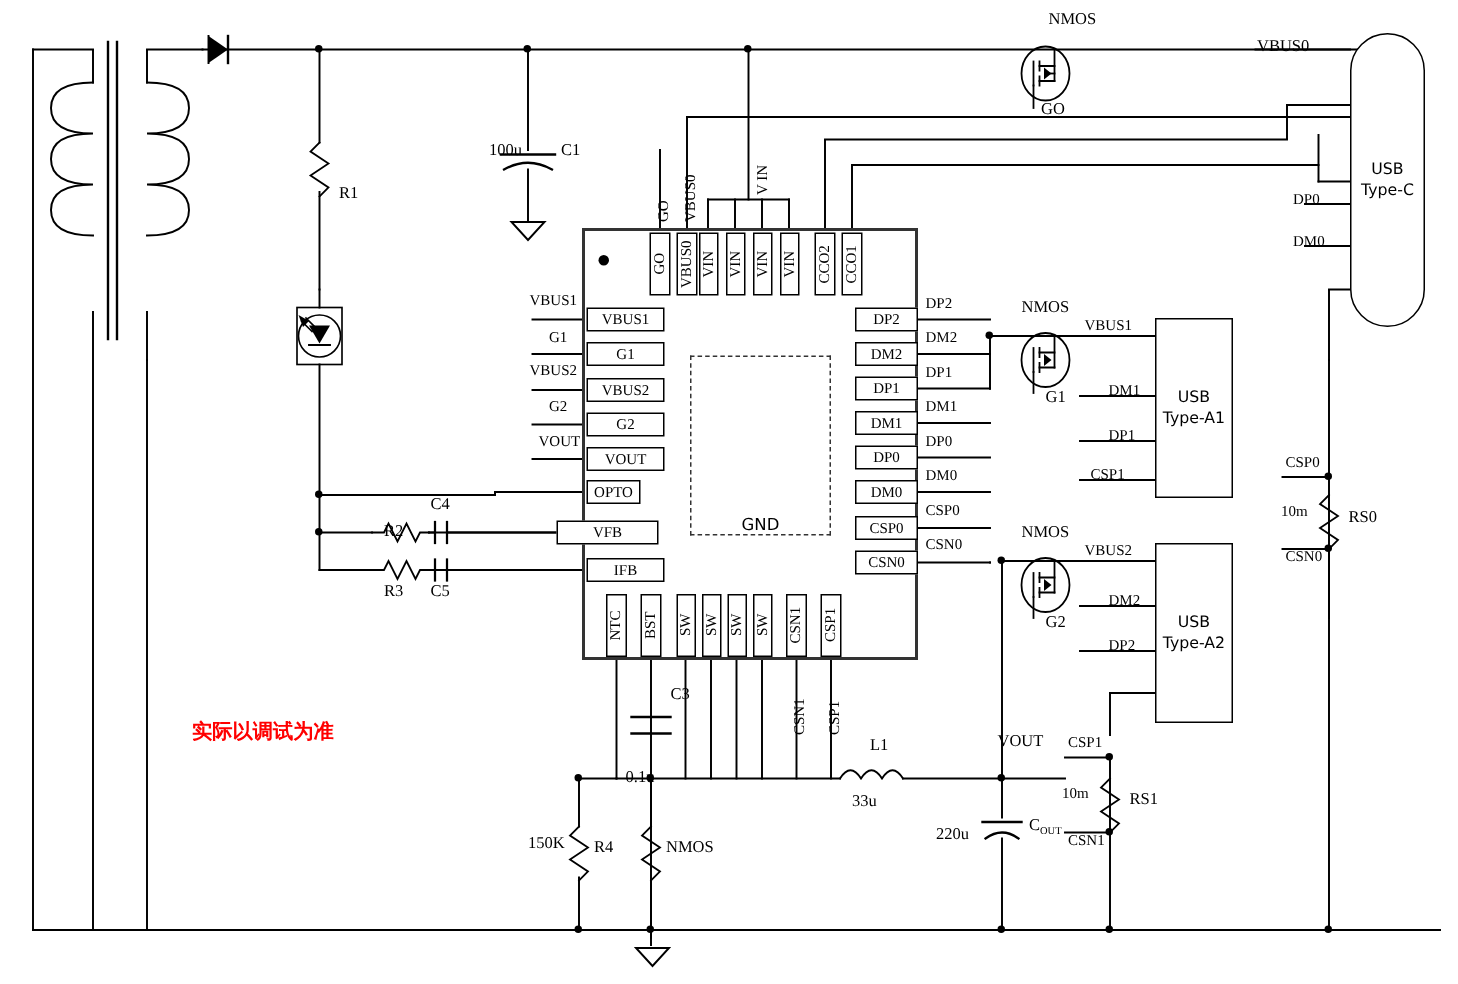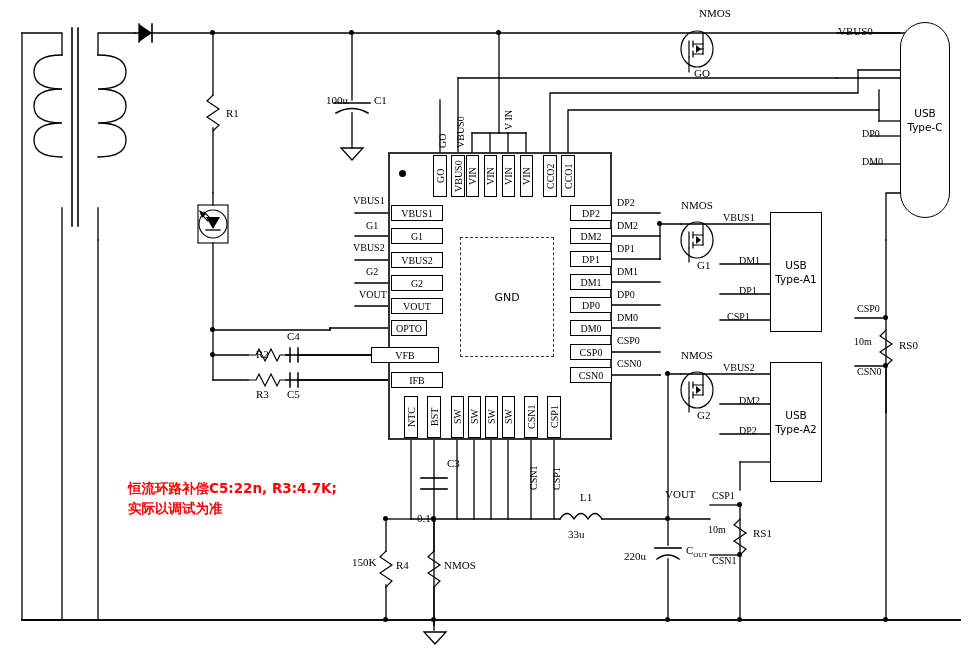"R1" div.lbl { top: 108px -> 124px }
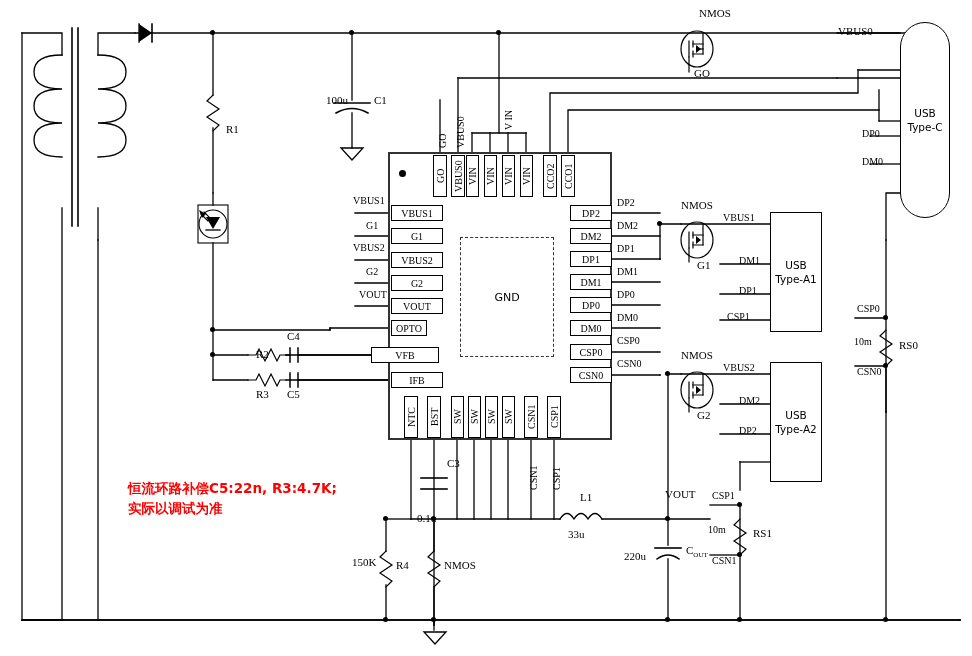"GND" .gndpad { align-items: center -> flex-end }
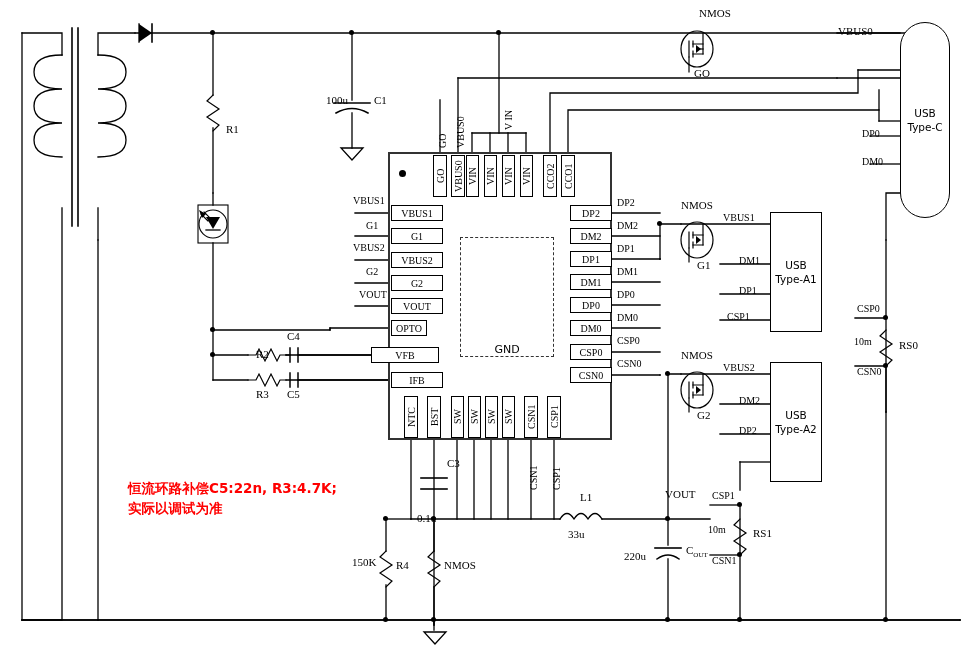"恒流环路补偿C5:22n, R3:4.7K;" div.cn { html: <div>恒流环路补偿C5:22n, R3:4.7K;</div> -> none }
